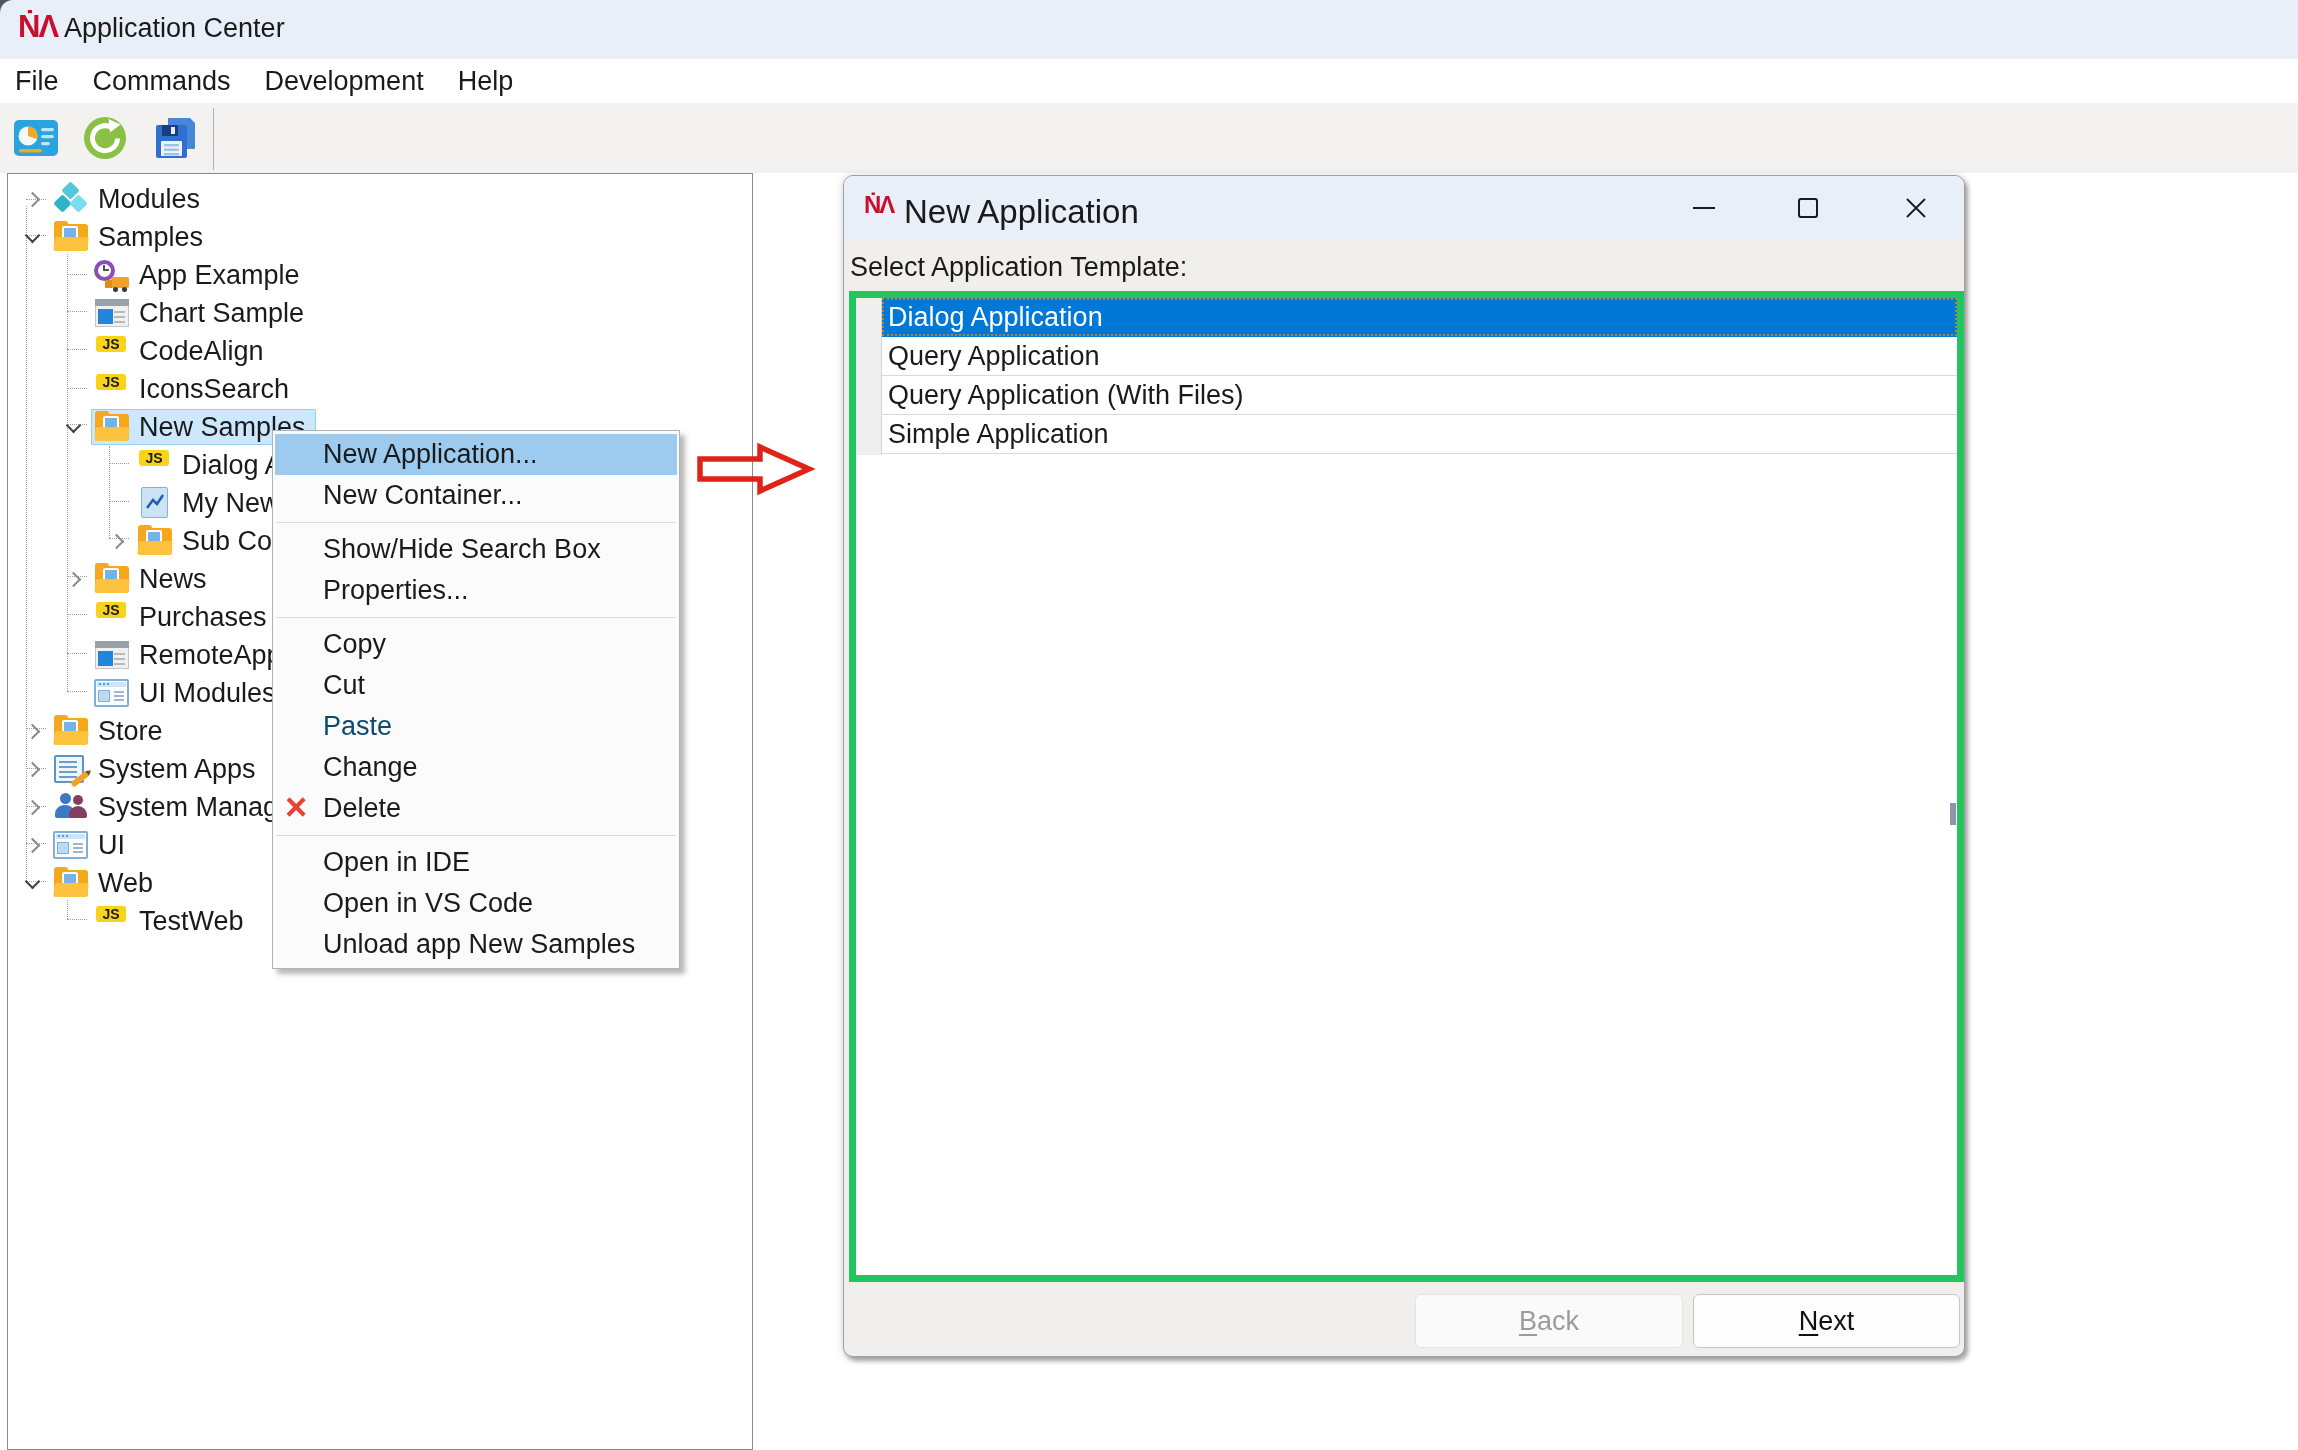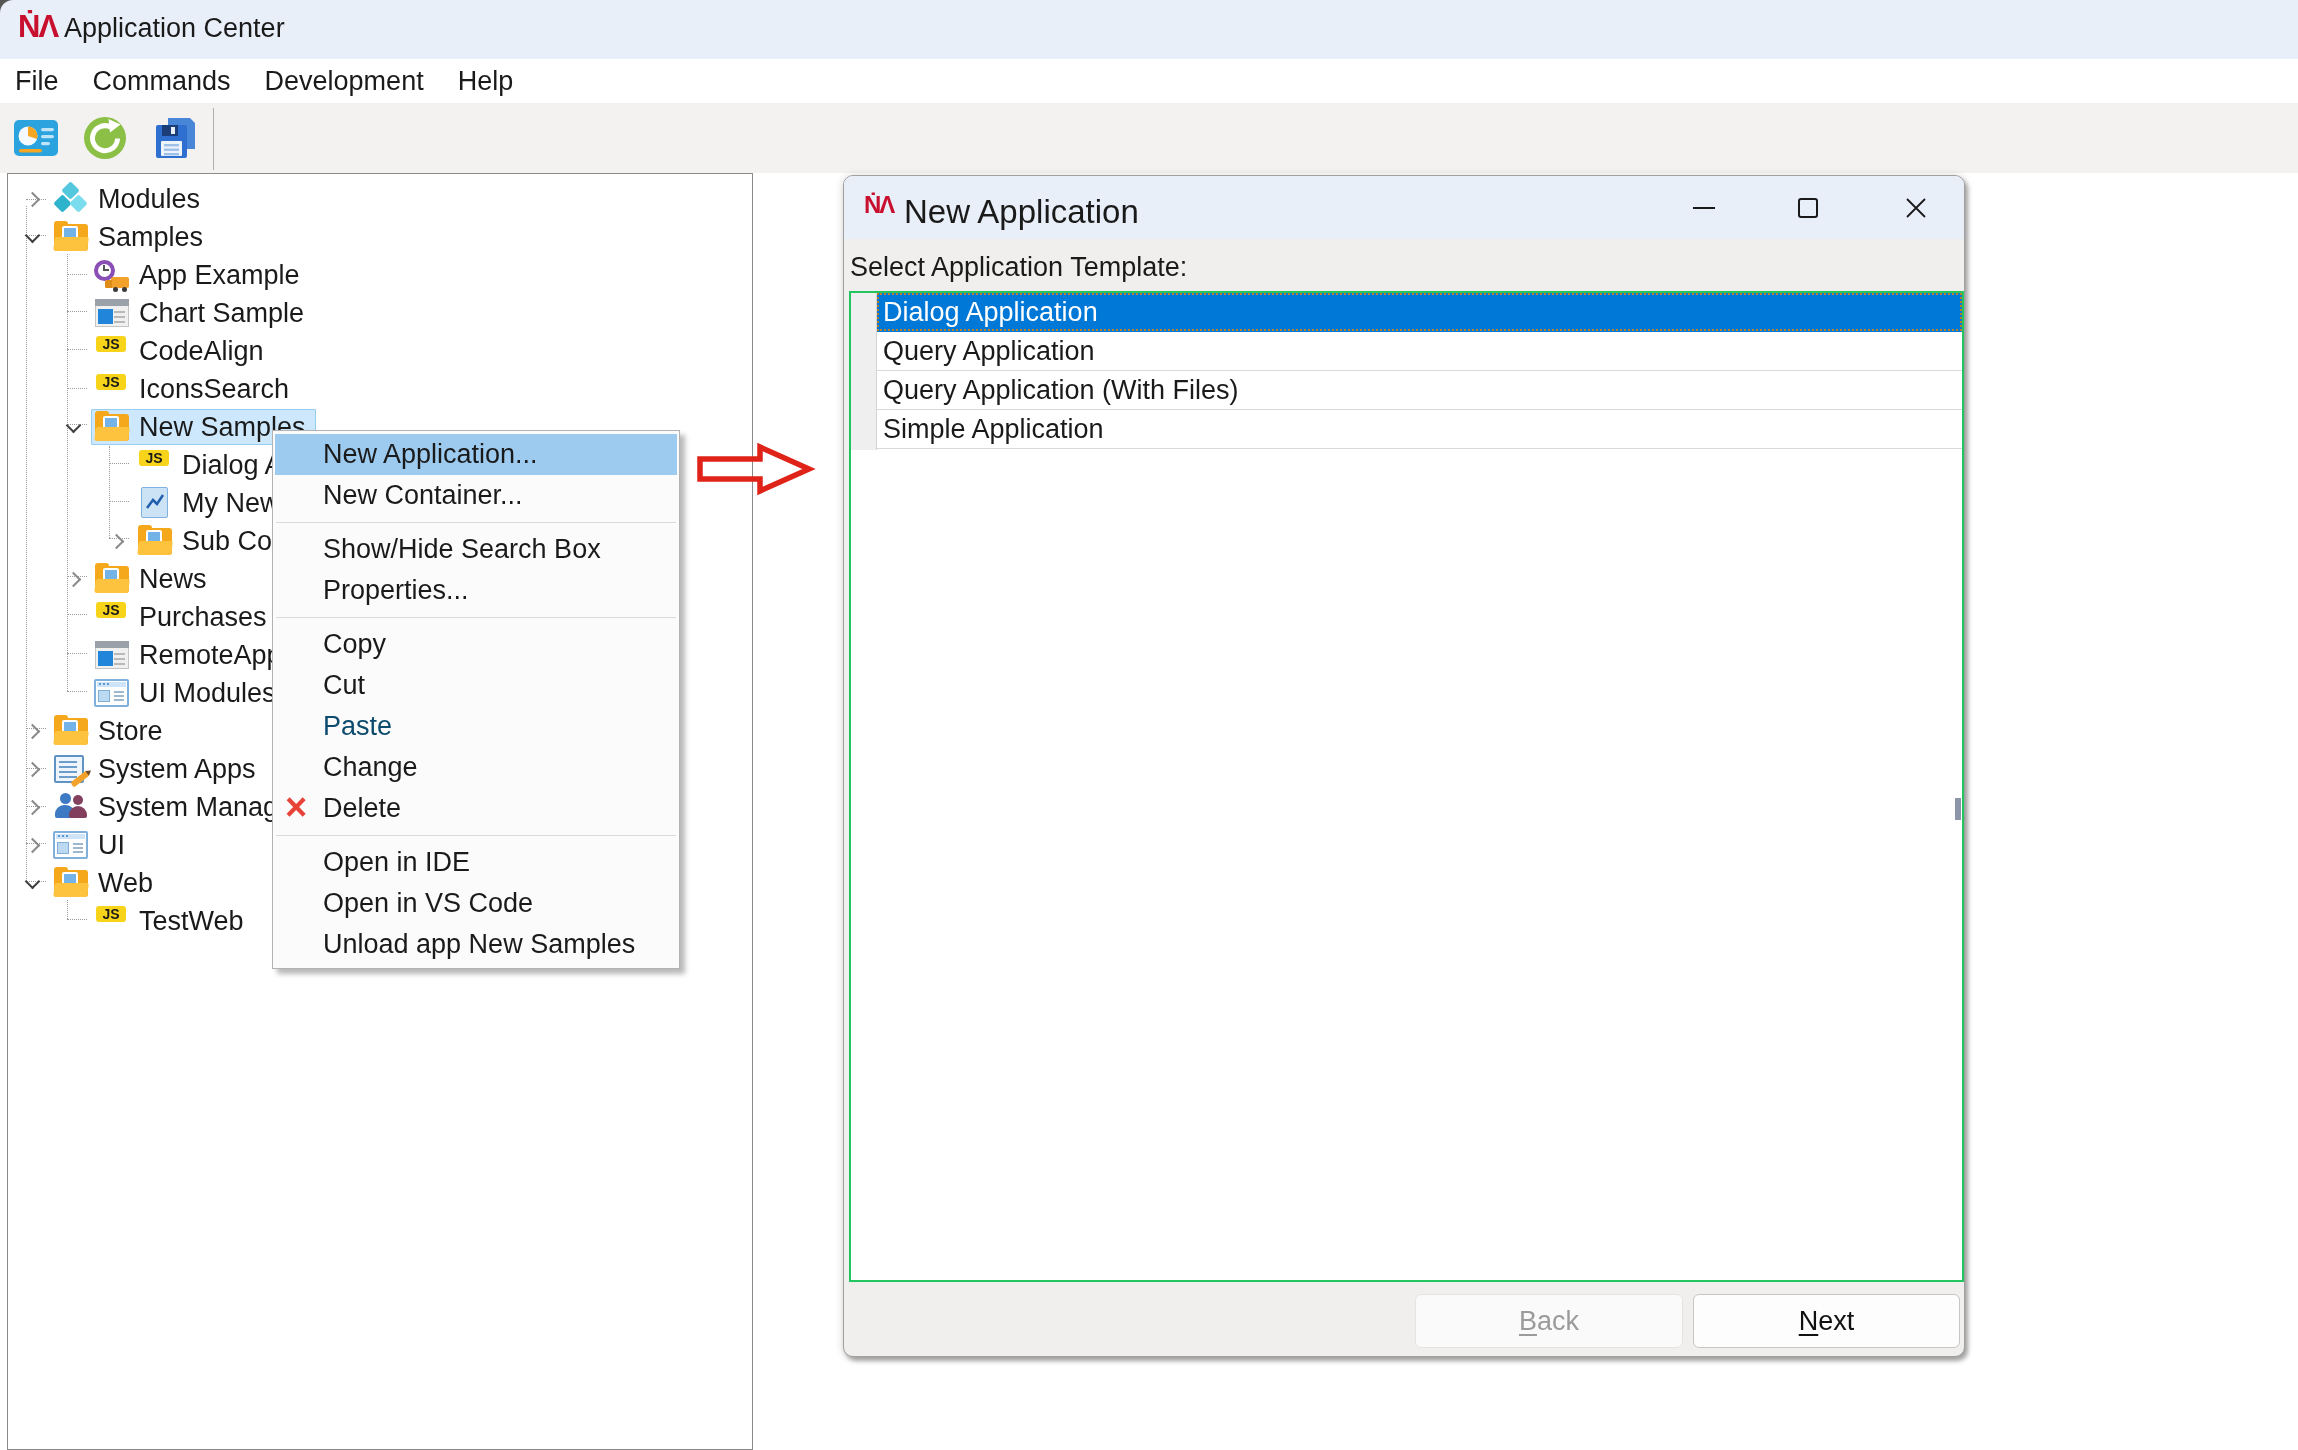"Dialog Application" .dlg-list { border: 2px solid #22c55e -> 7px solid #22c55e }
